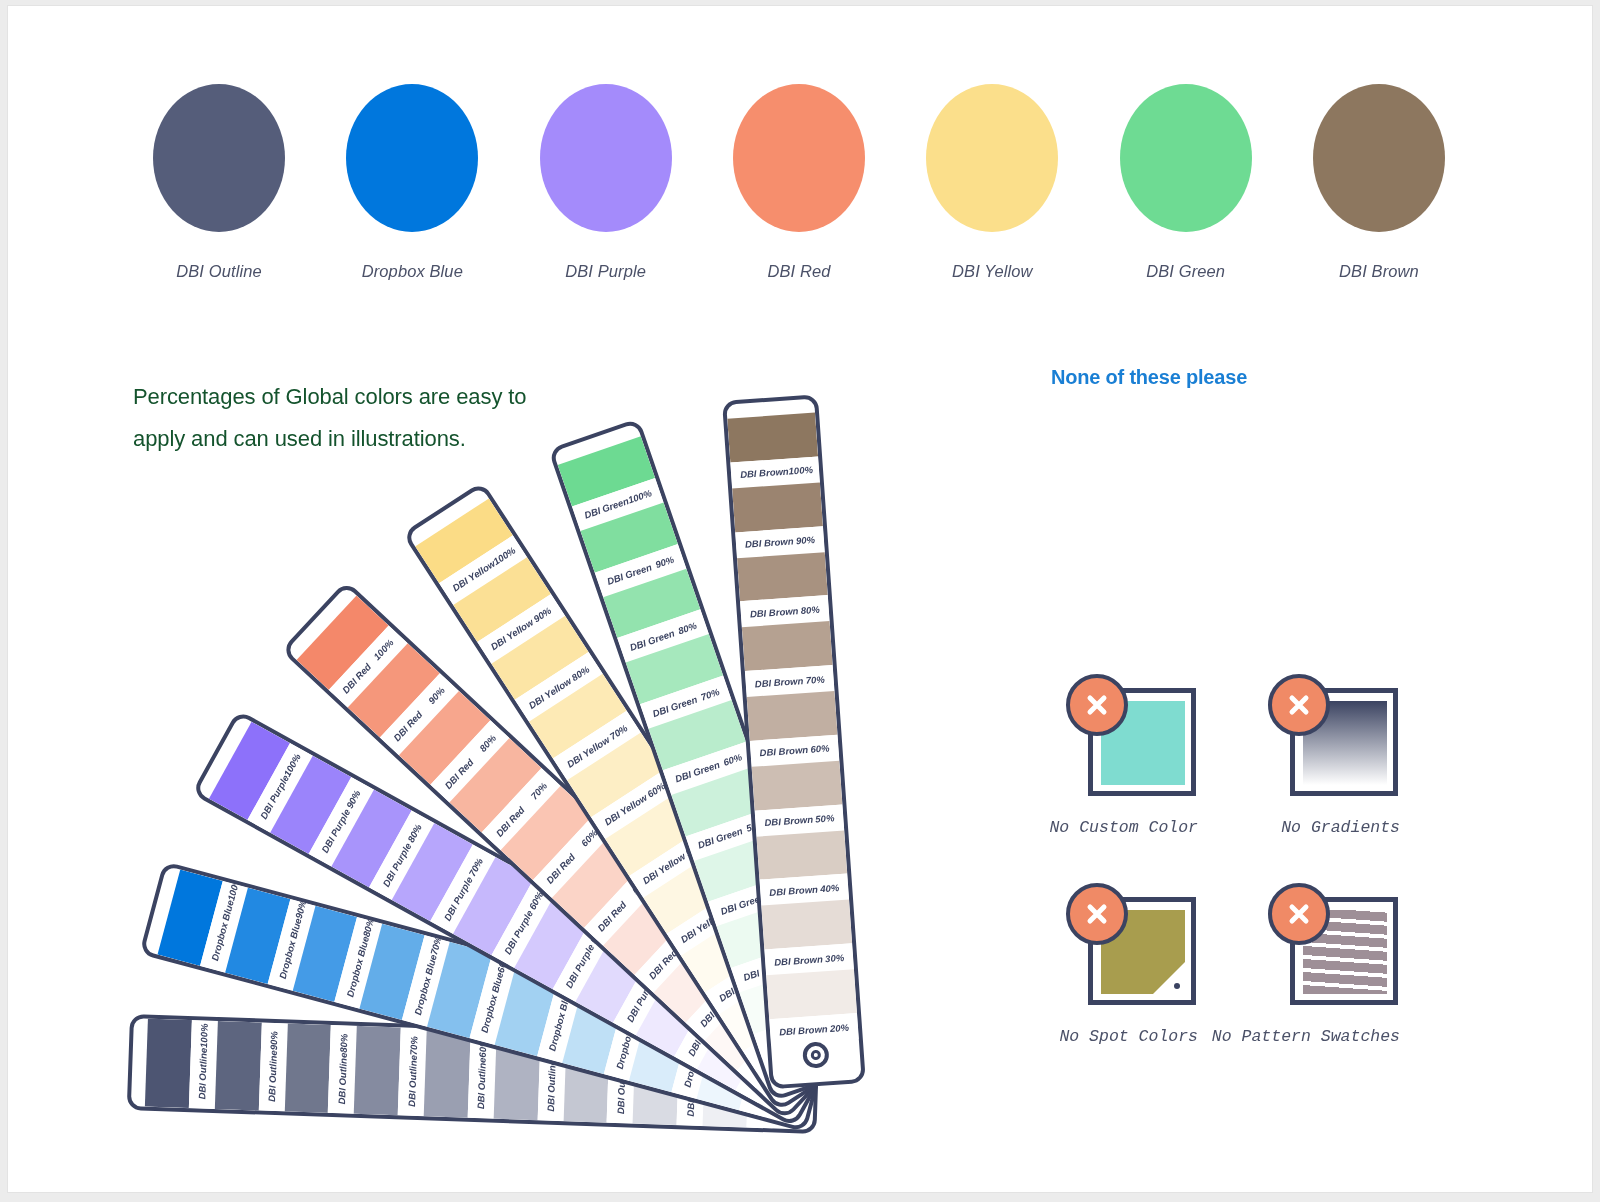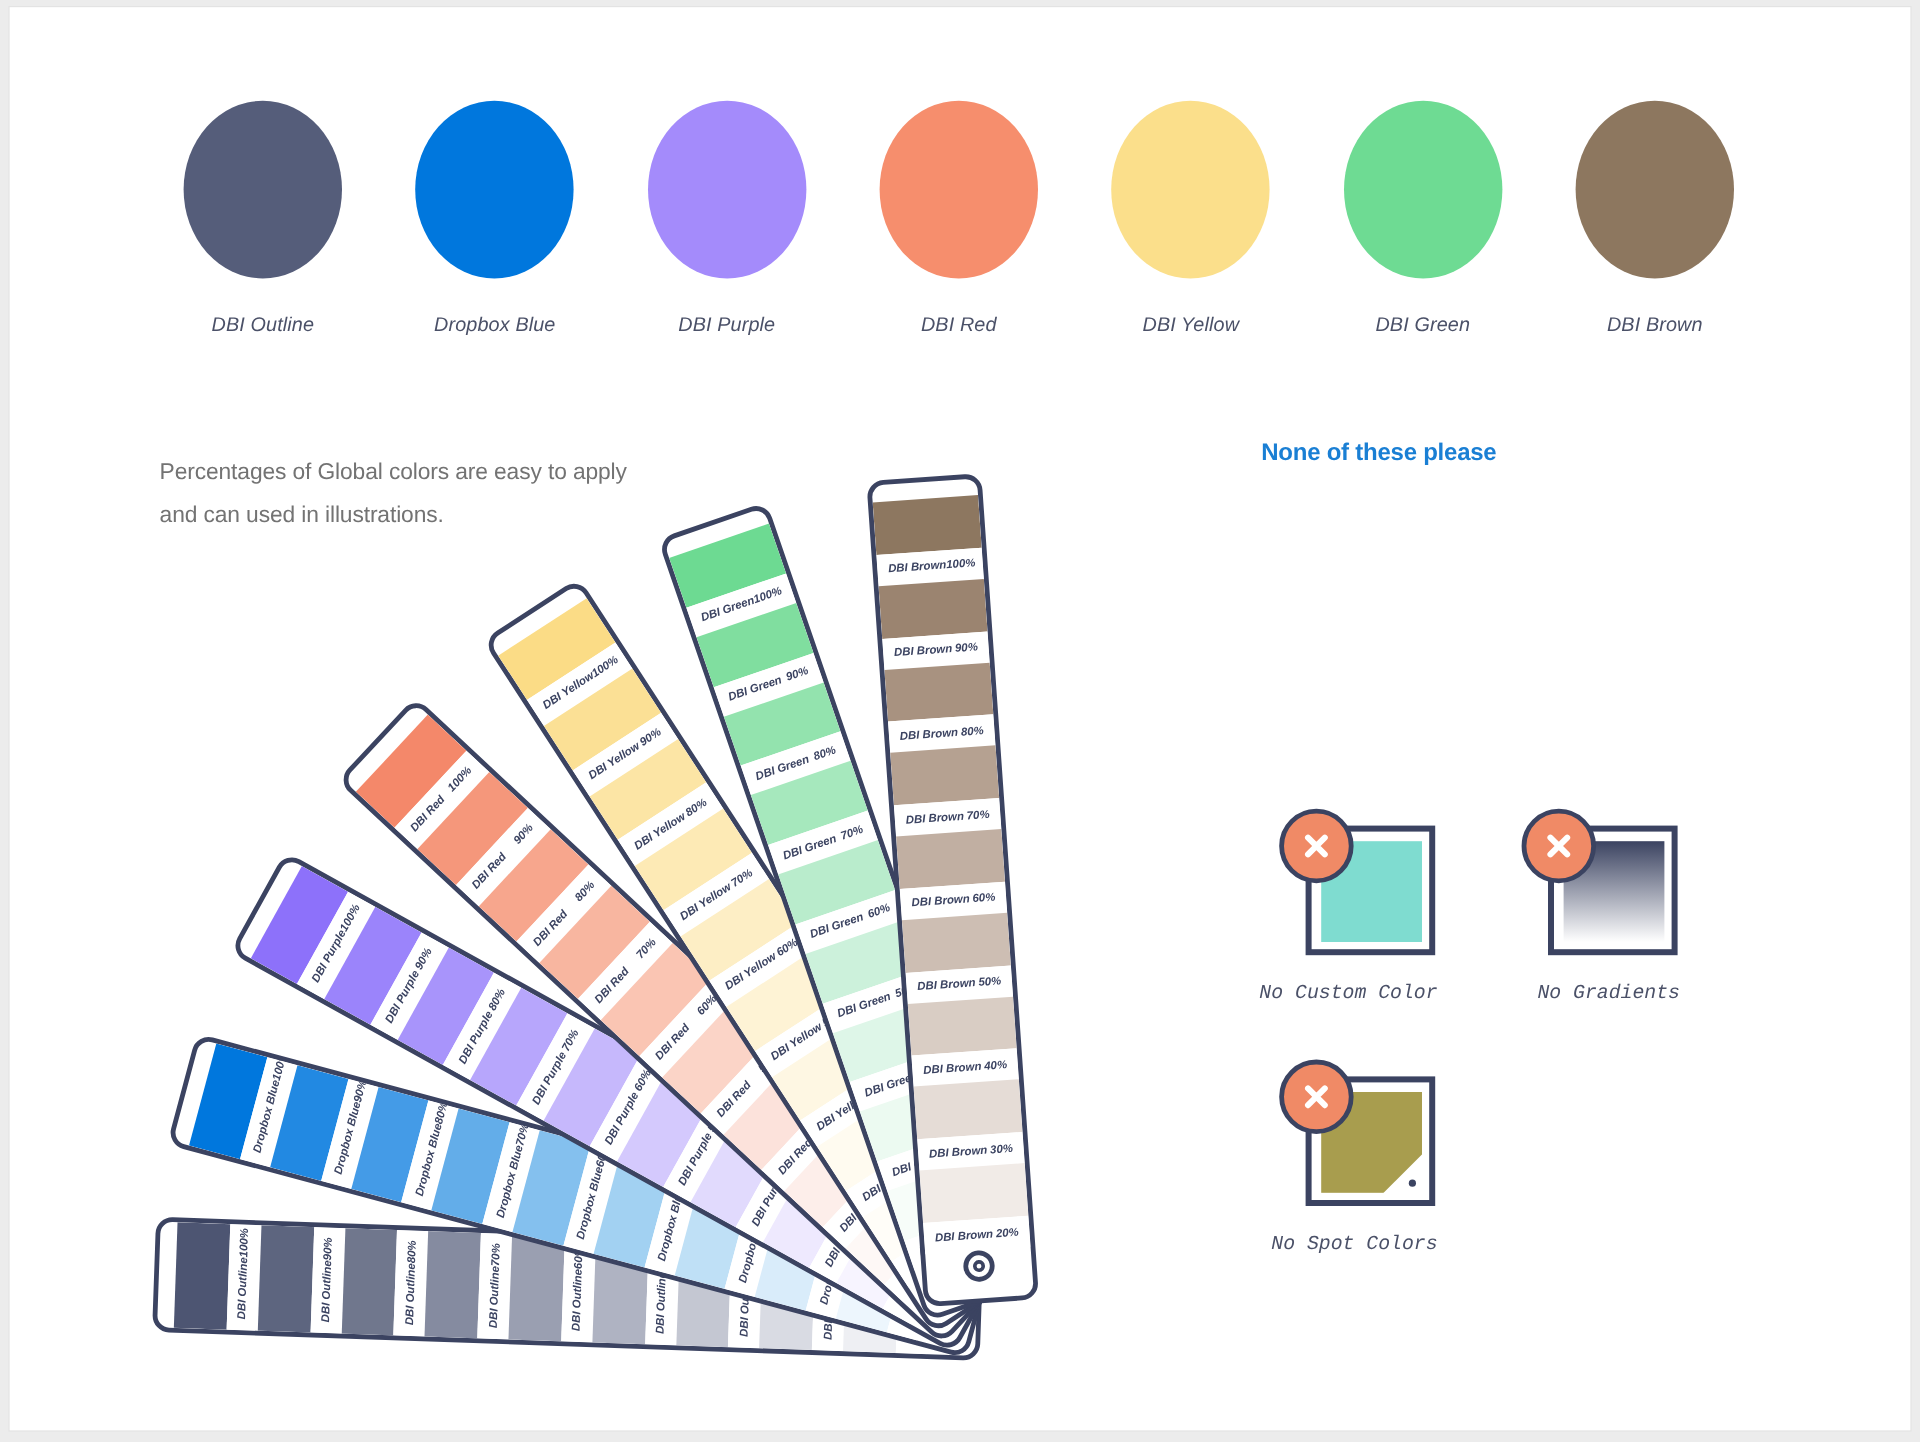"Percentages of Global colors are" .body-copy { color: #737373 -> #14532d; font-size: 19px -> 22px }
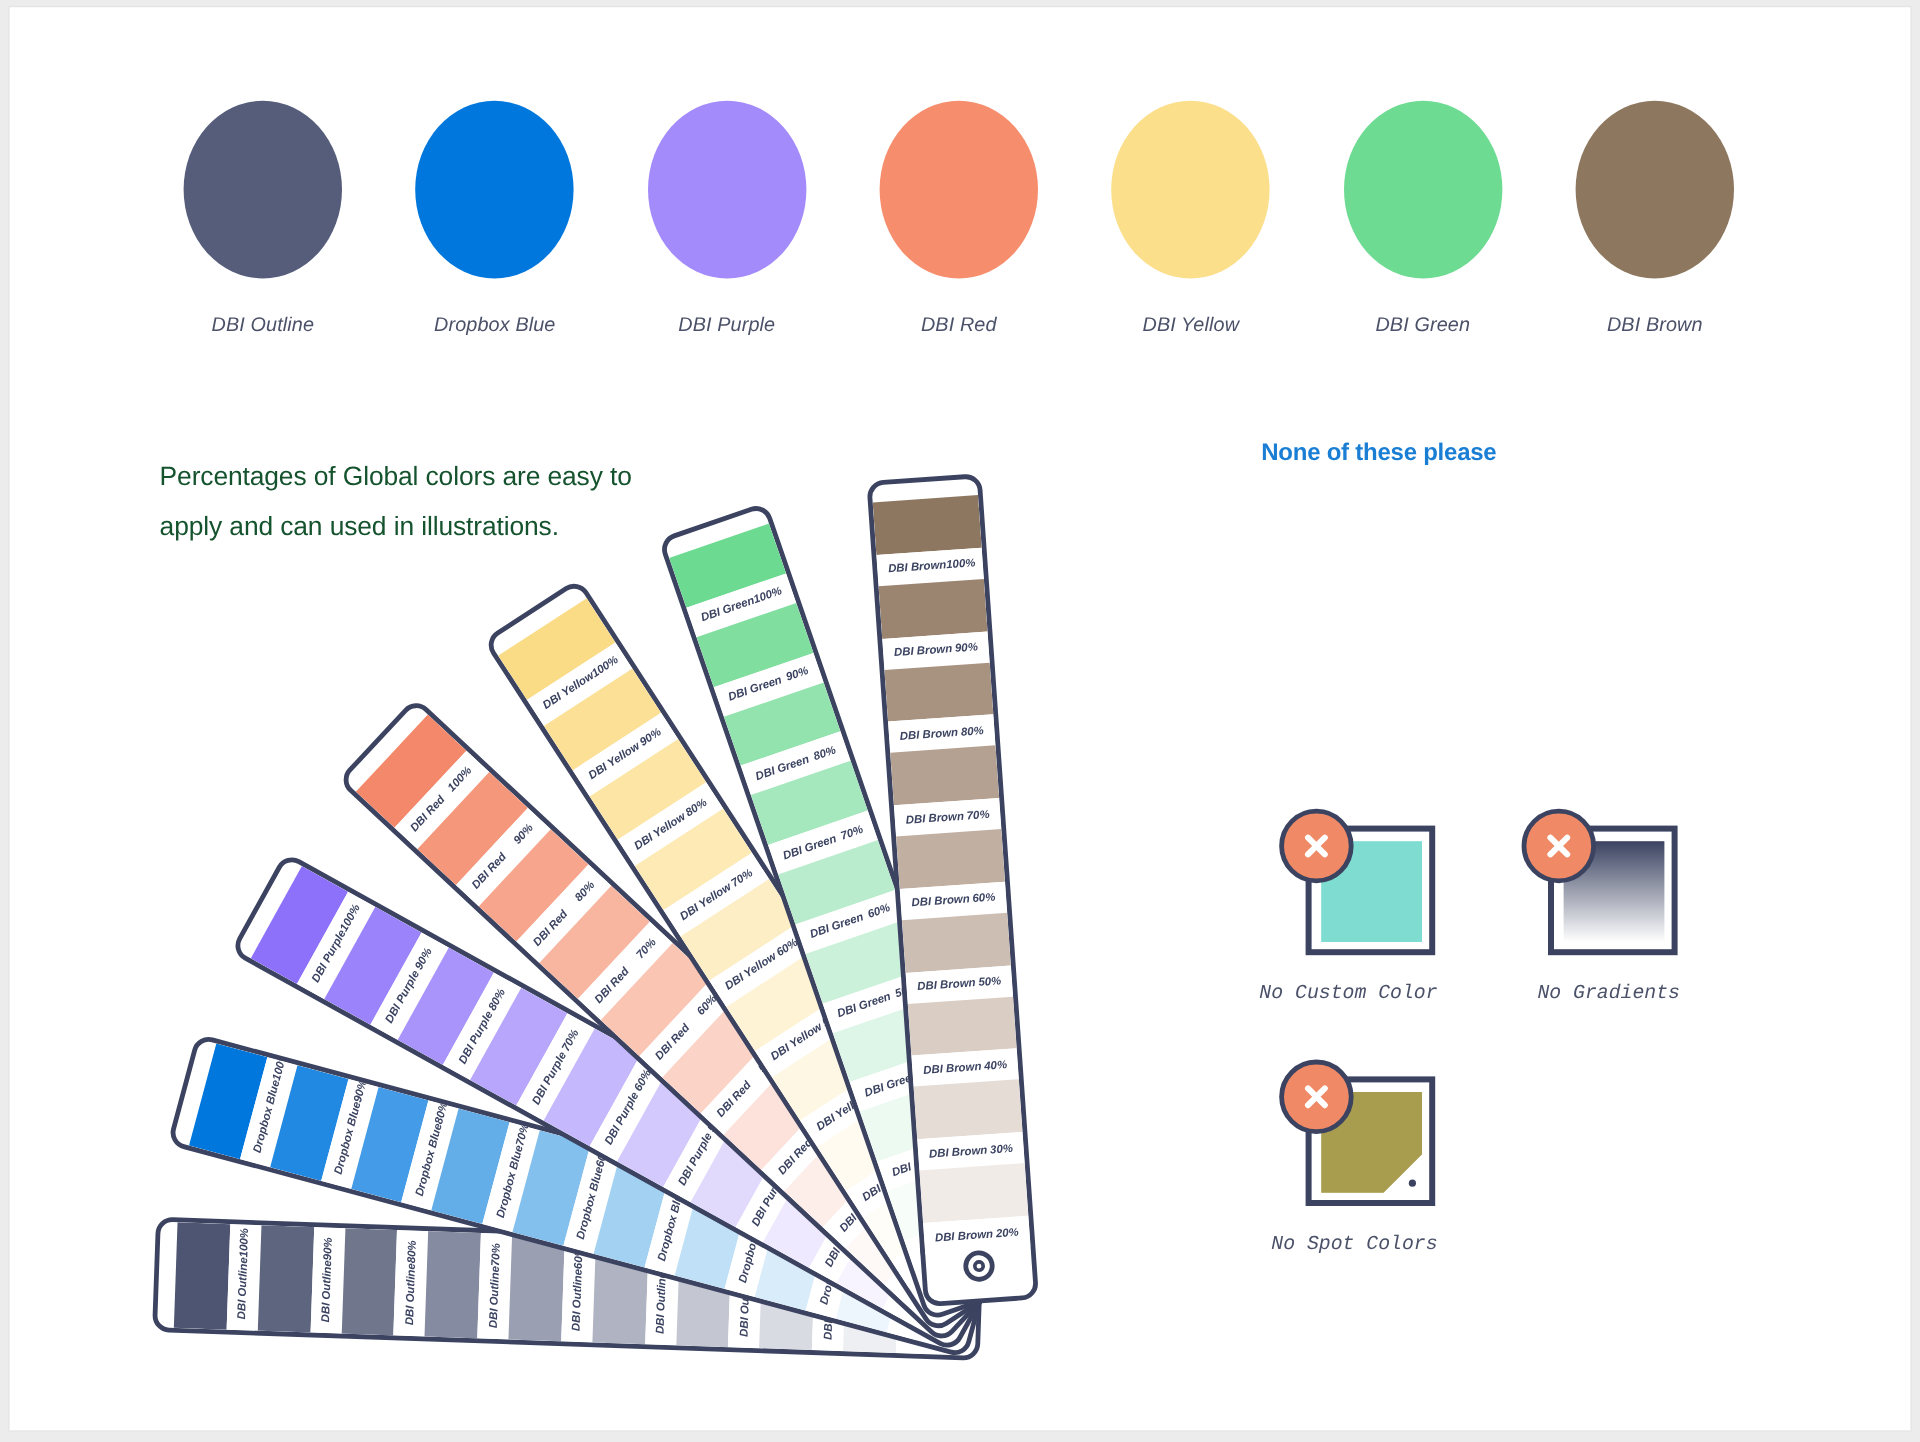"No Pattern Swatches" div.dont-cell { html: none -> <div> <div> <div> <div></div> </div> <div> <svg> <path></path> </svg> </div> </div> <div>No Pattern Swatches</div> </div> }
